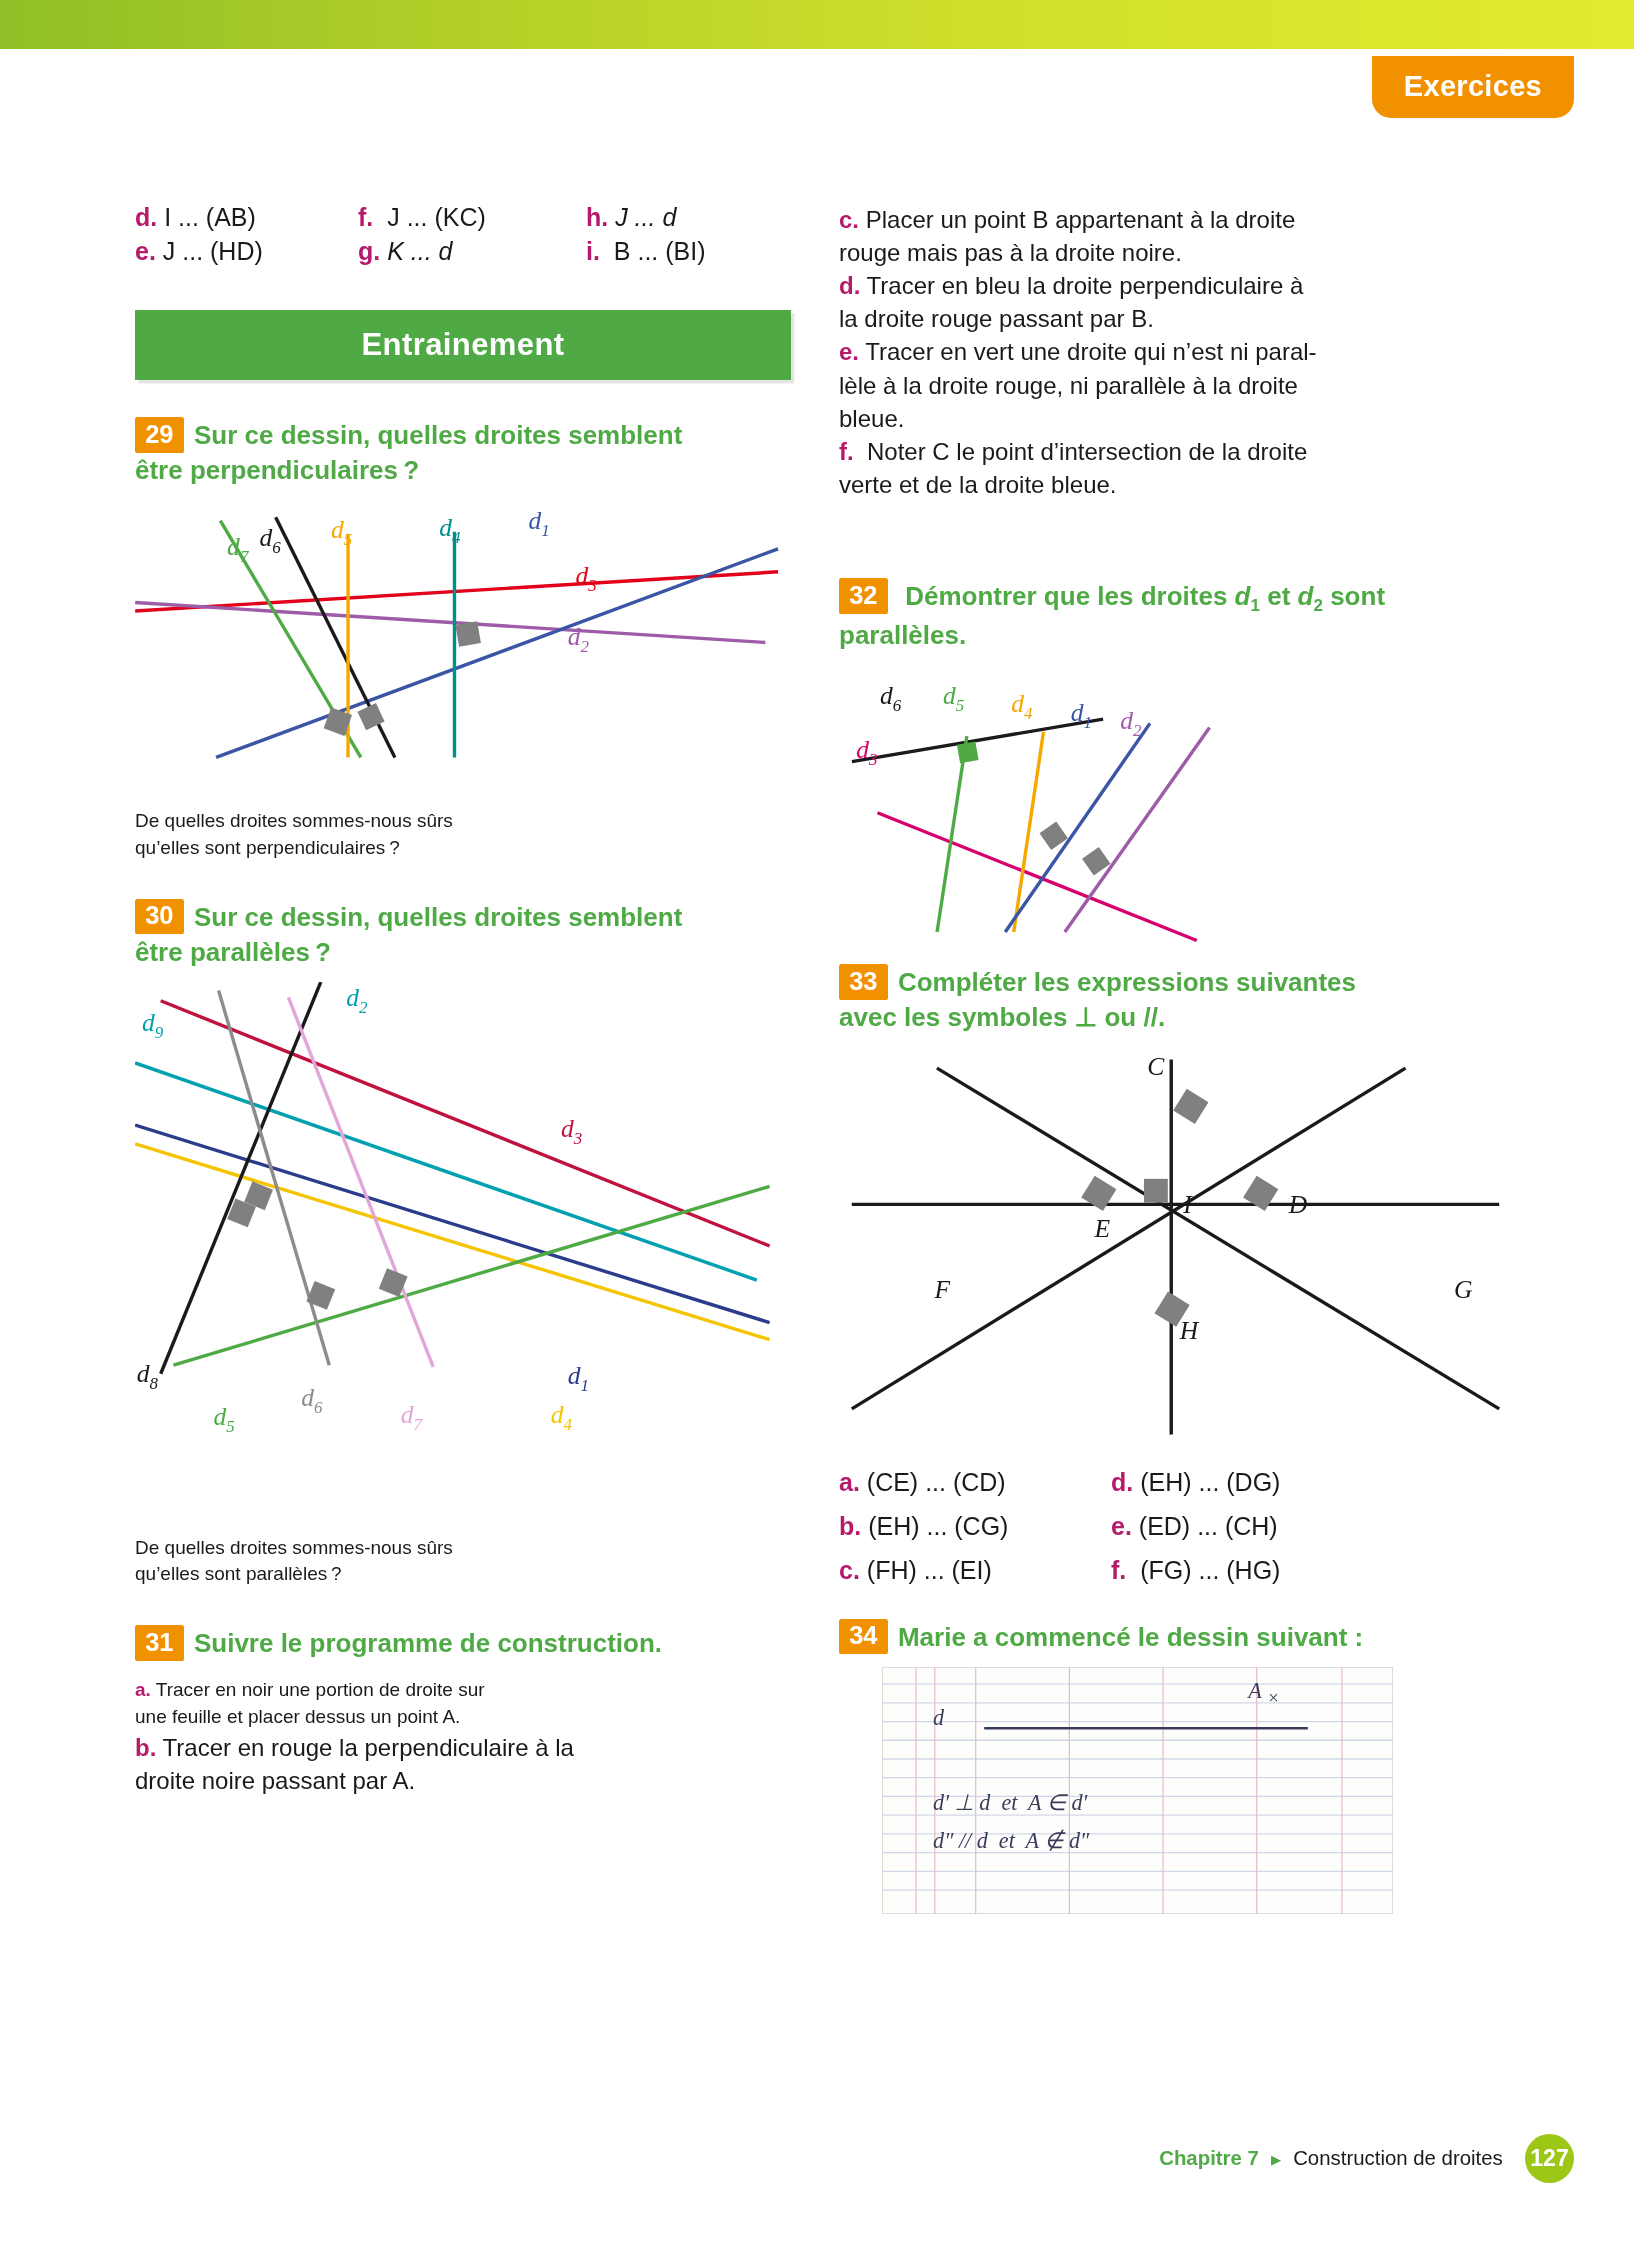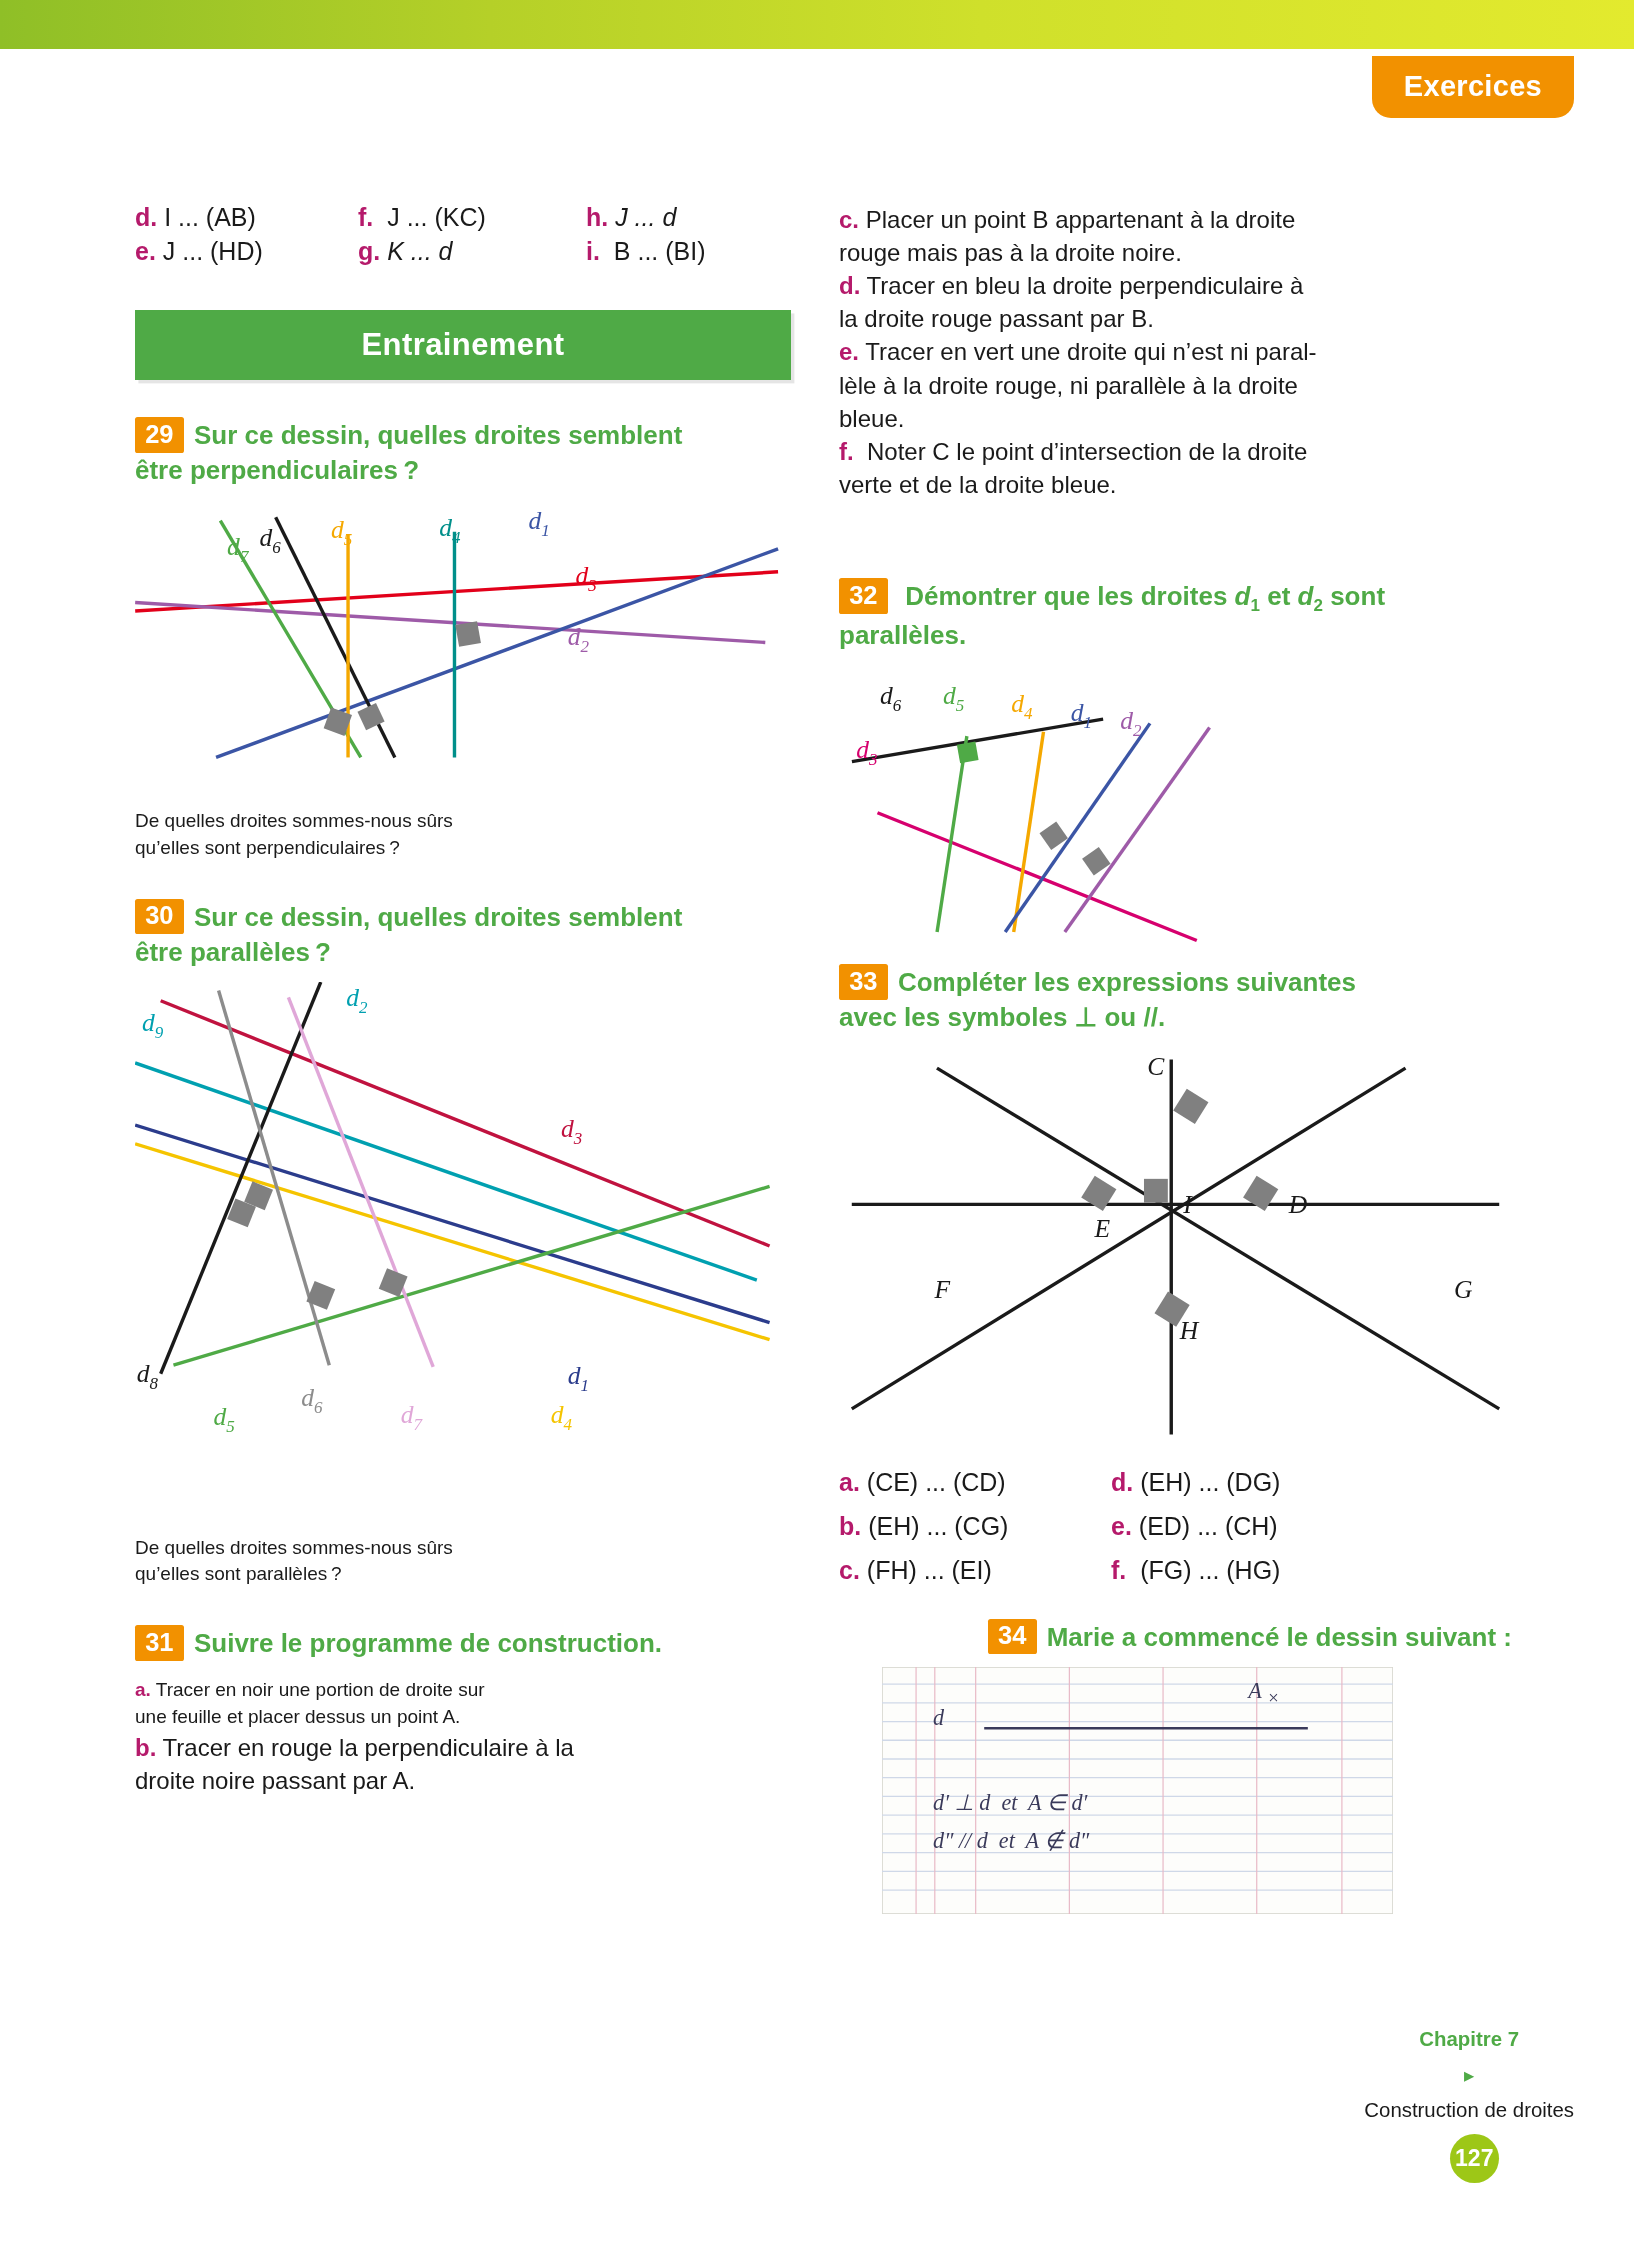"34 Marie a commencé le" div.ex-head { text-align: right -> none }
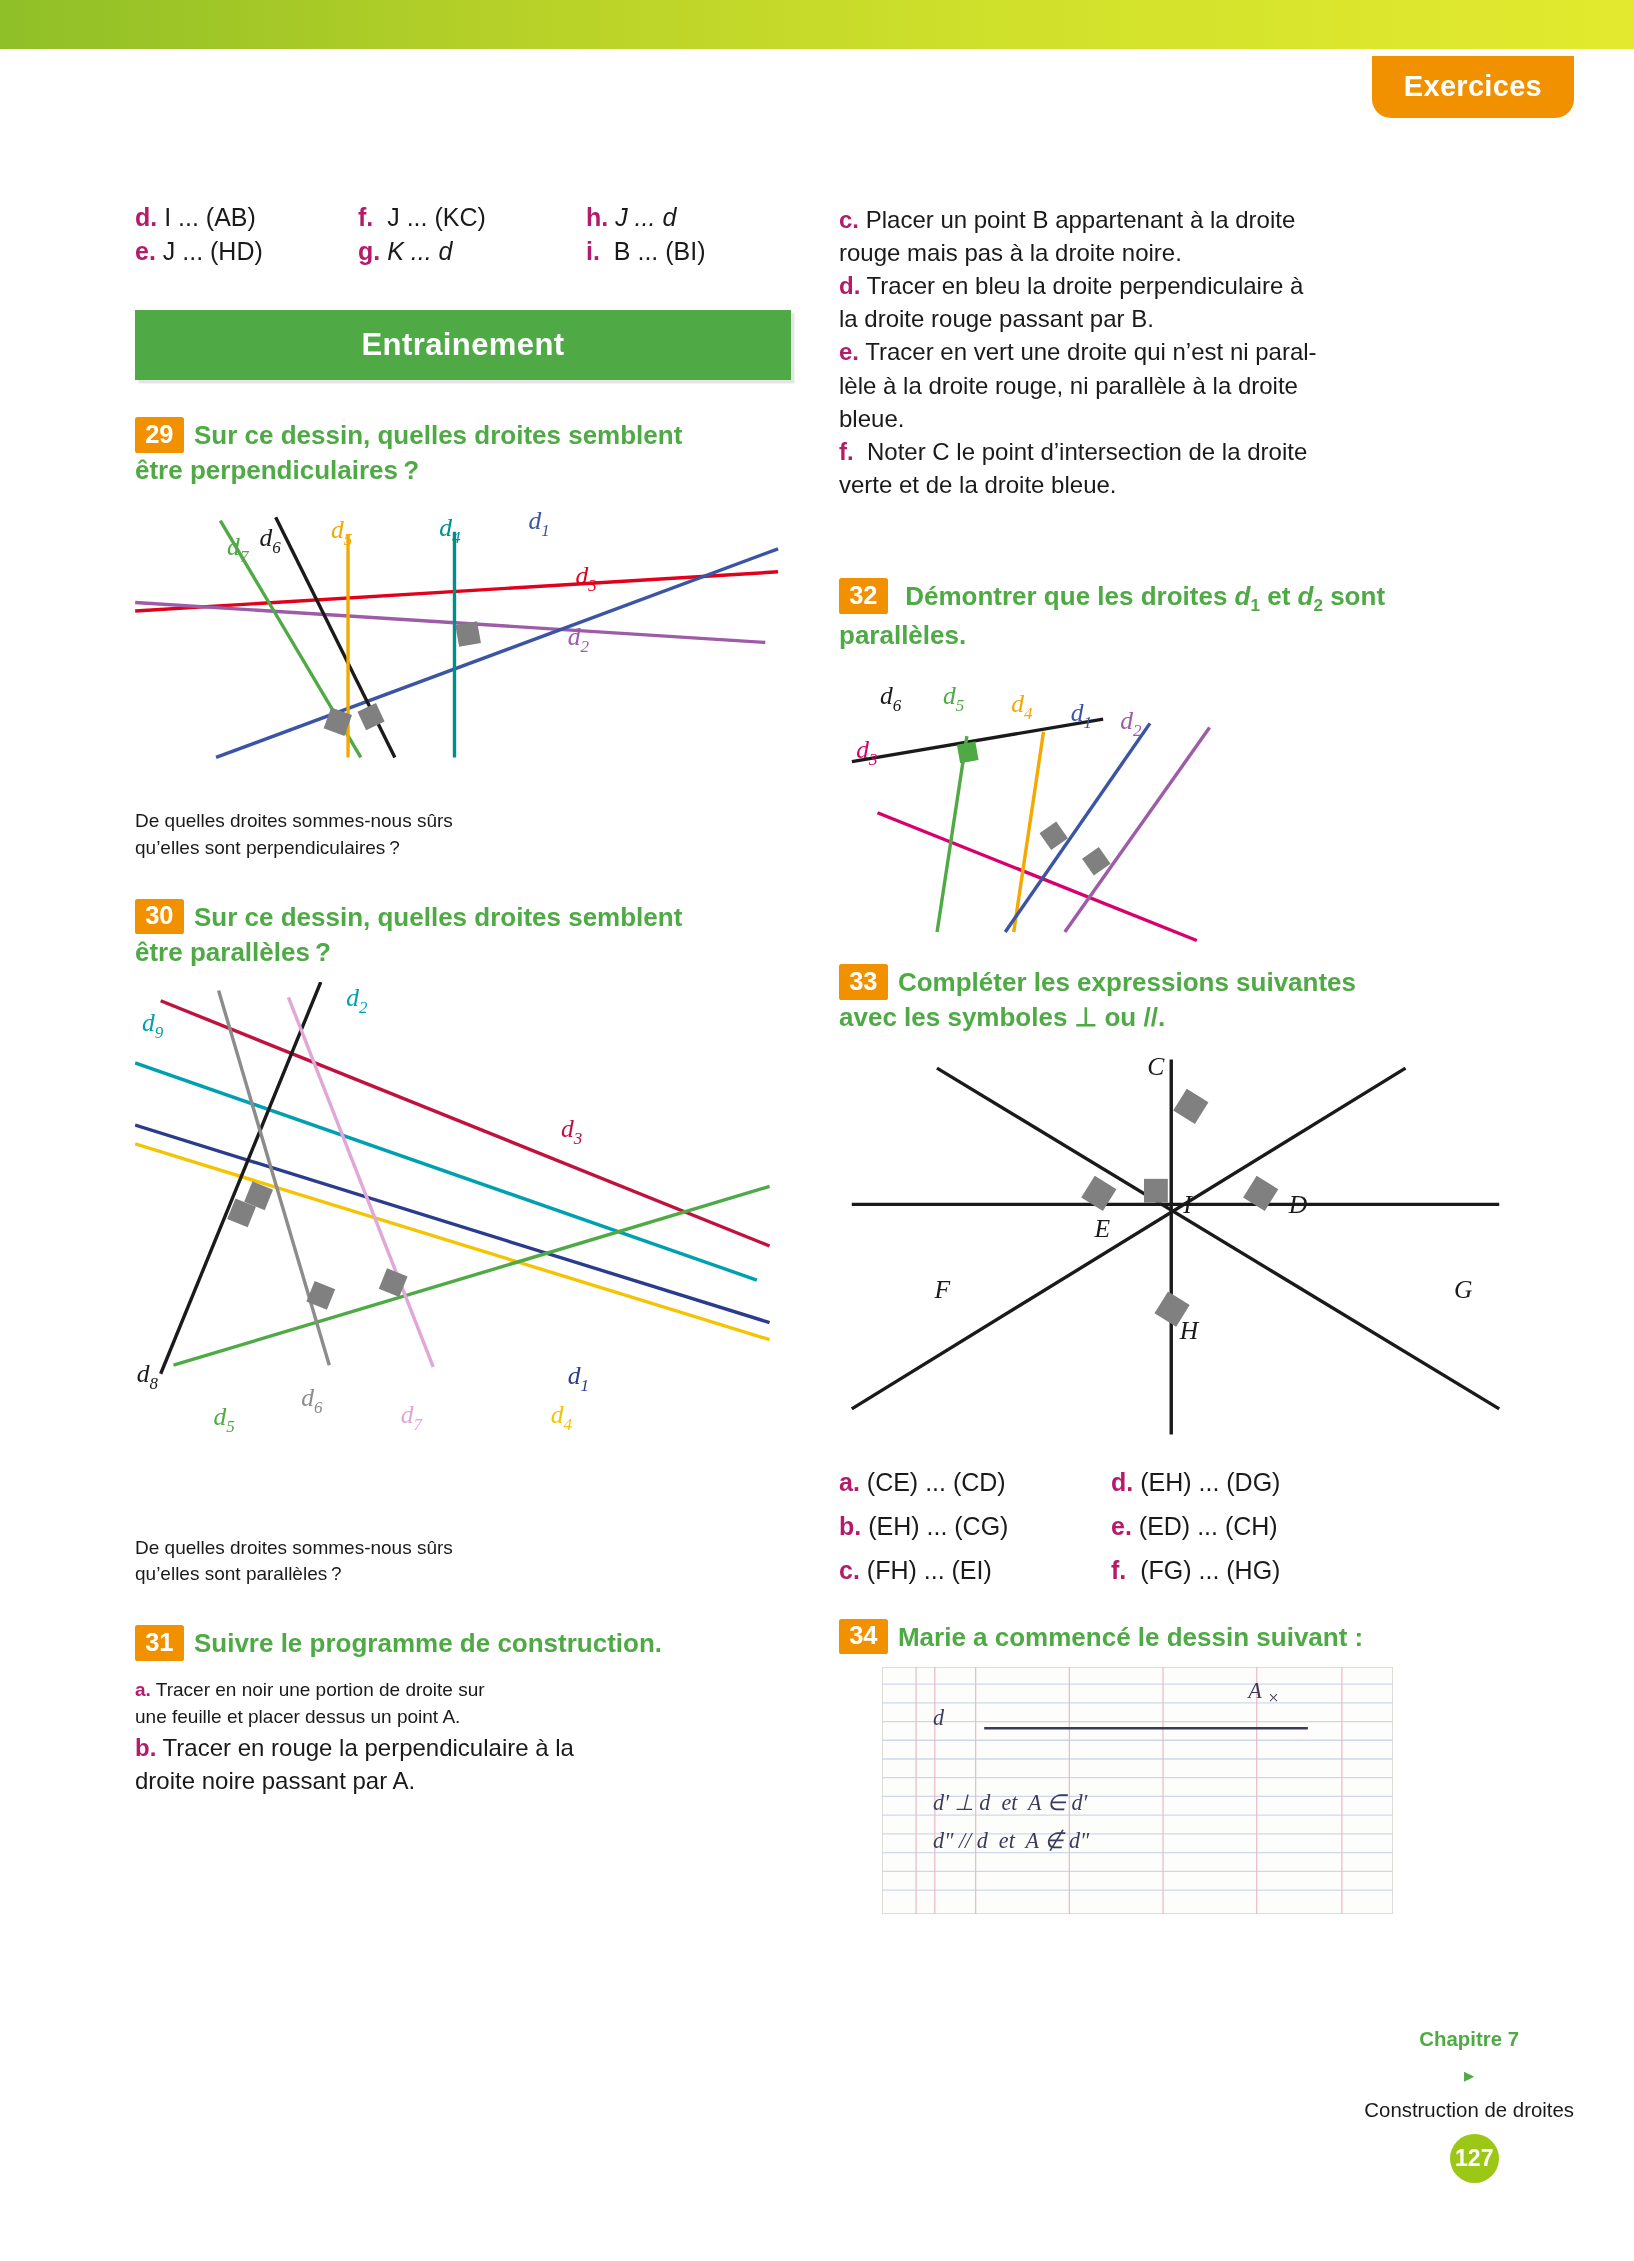"Chapitre 7" .footer { flex-direction: column -> none }
